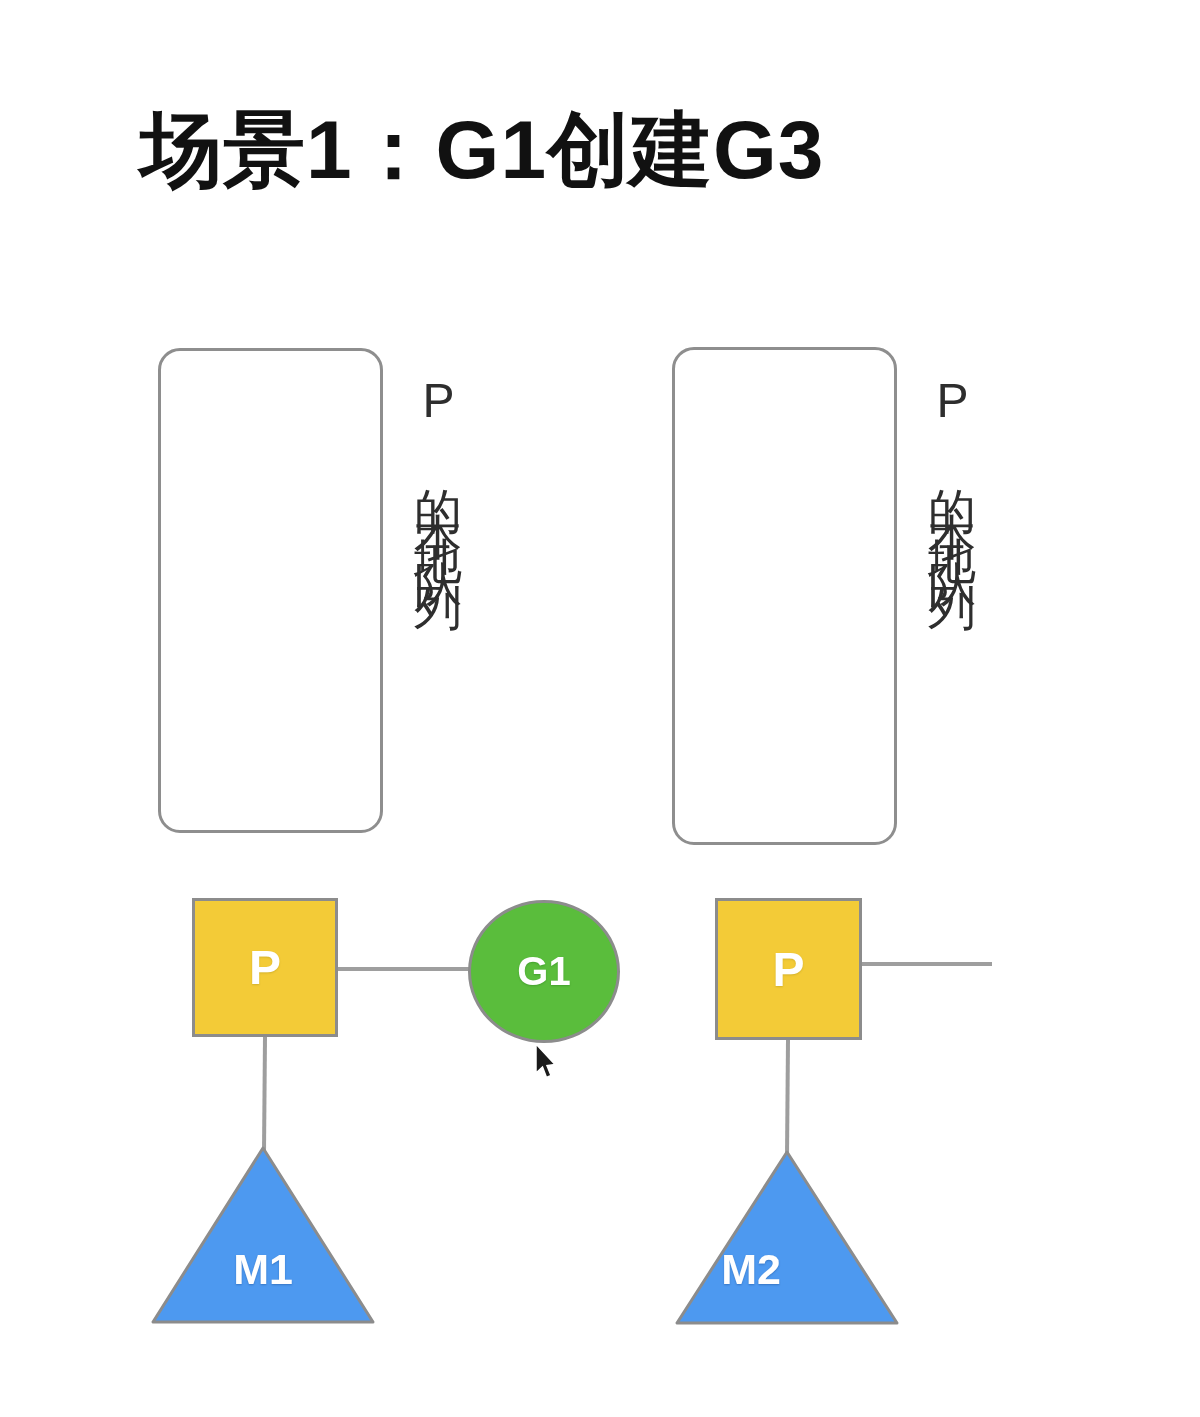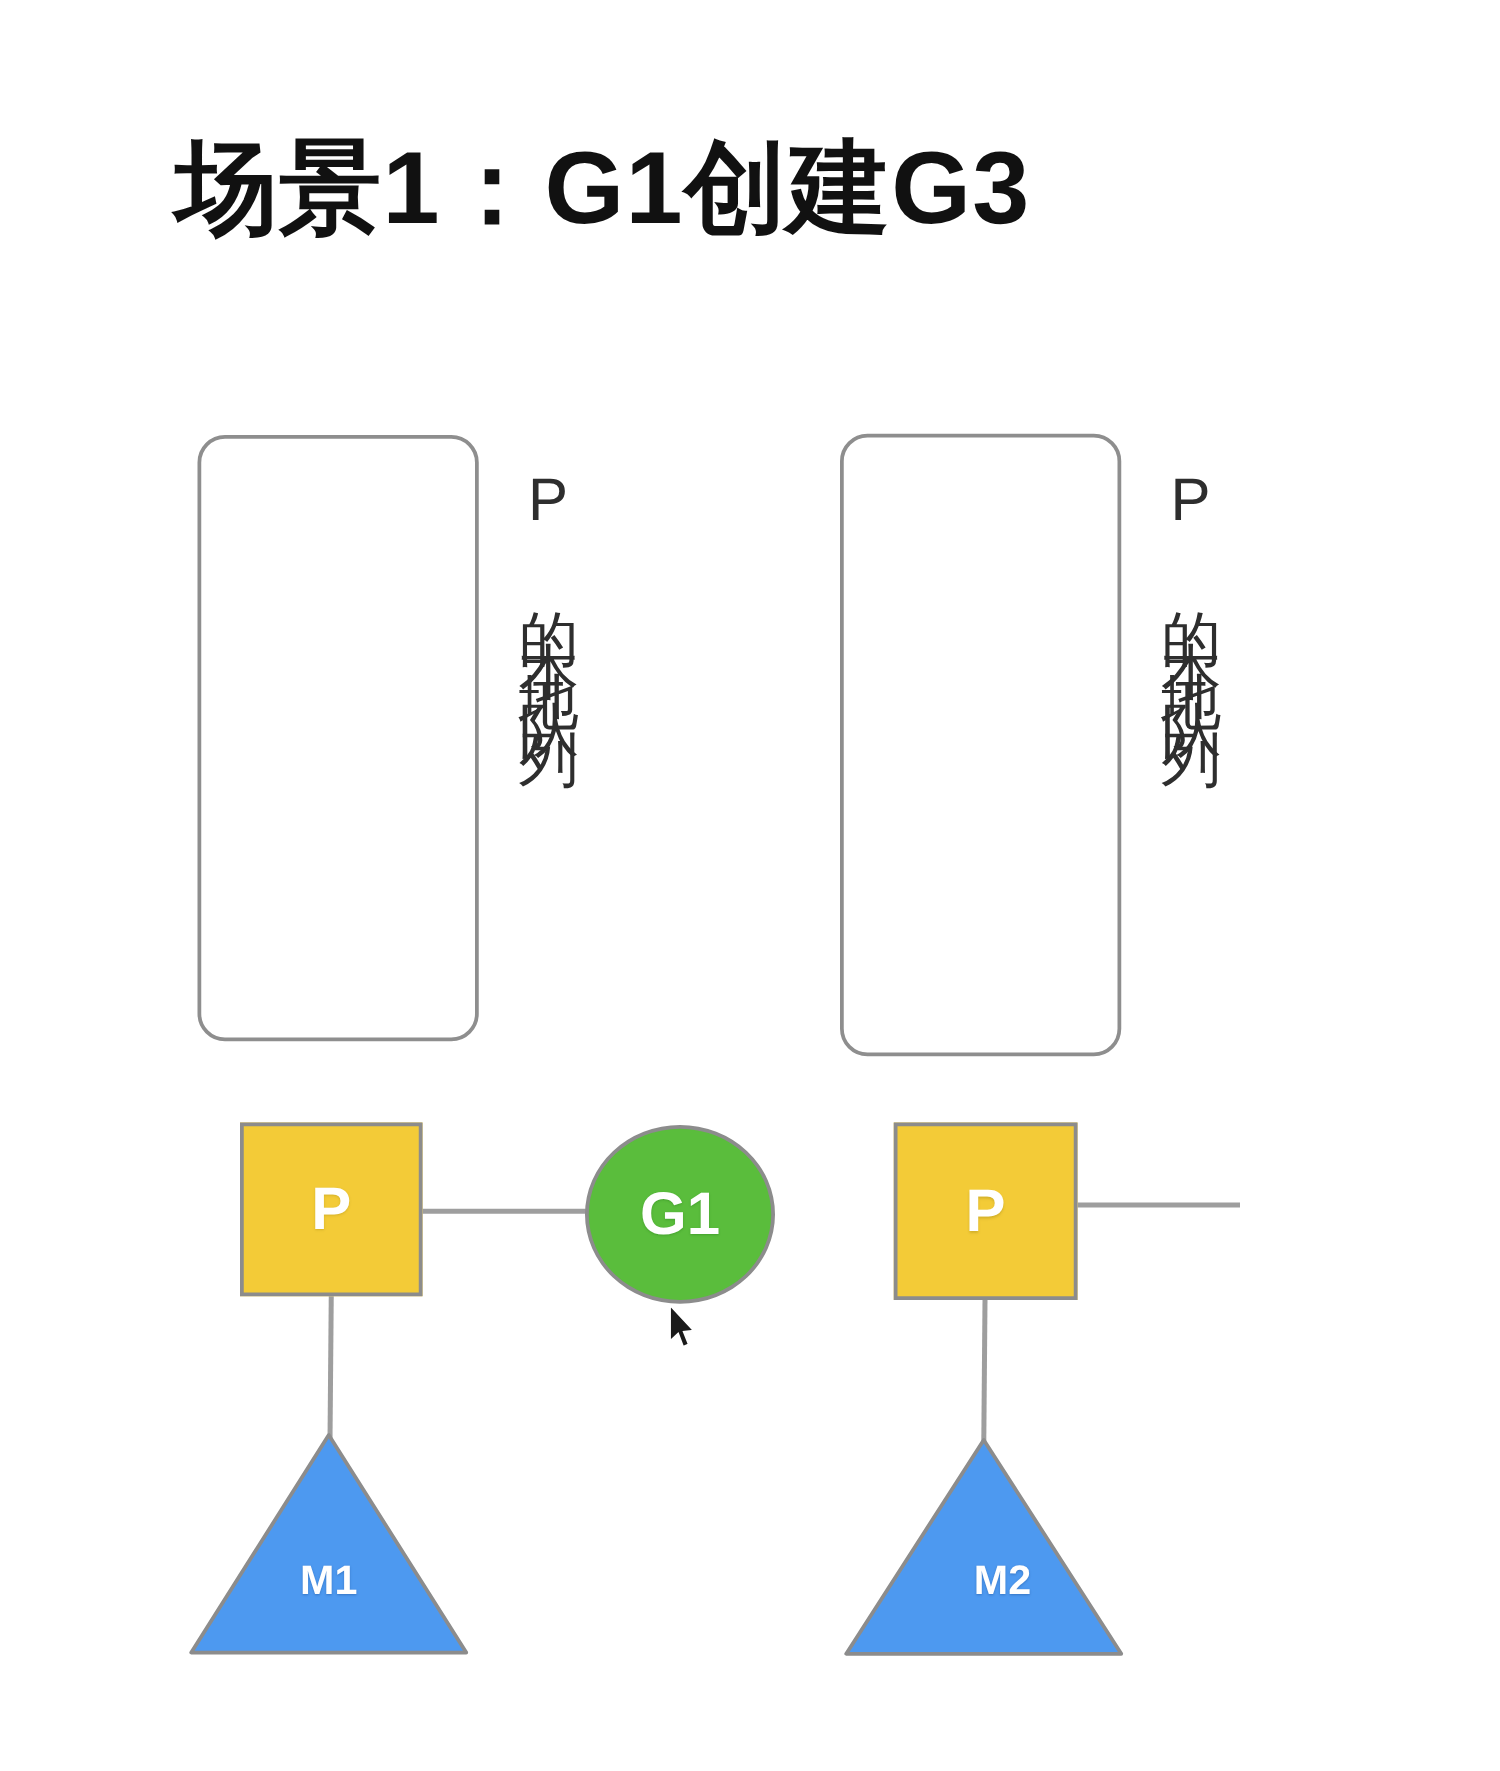"G1" .goroutine-node { font-size: 48px -> 40px }
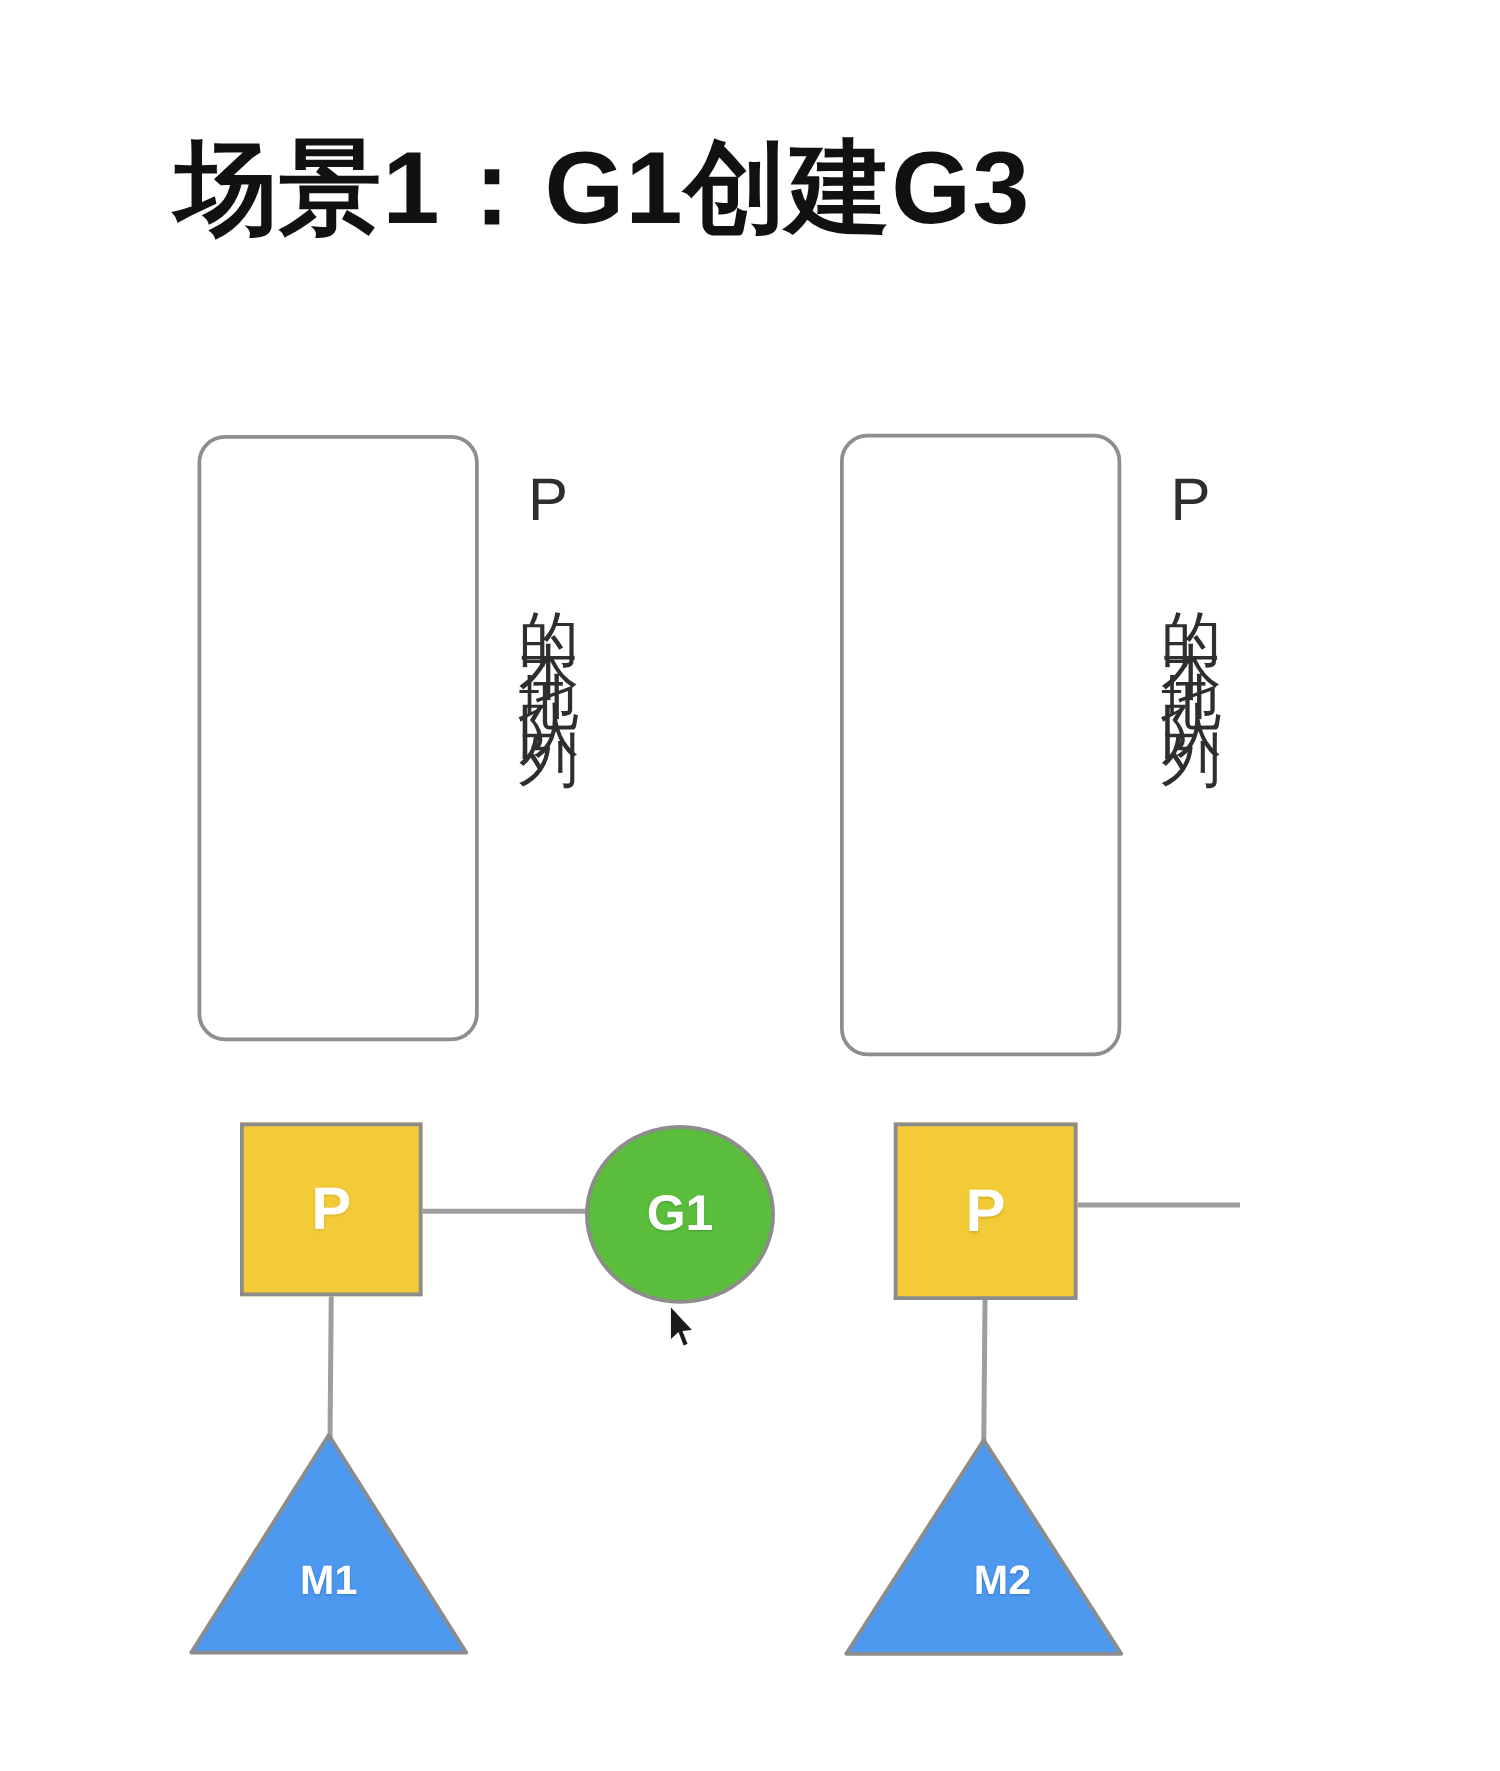"M1" .machine-label { font-size: 33px -> 43px }
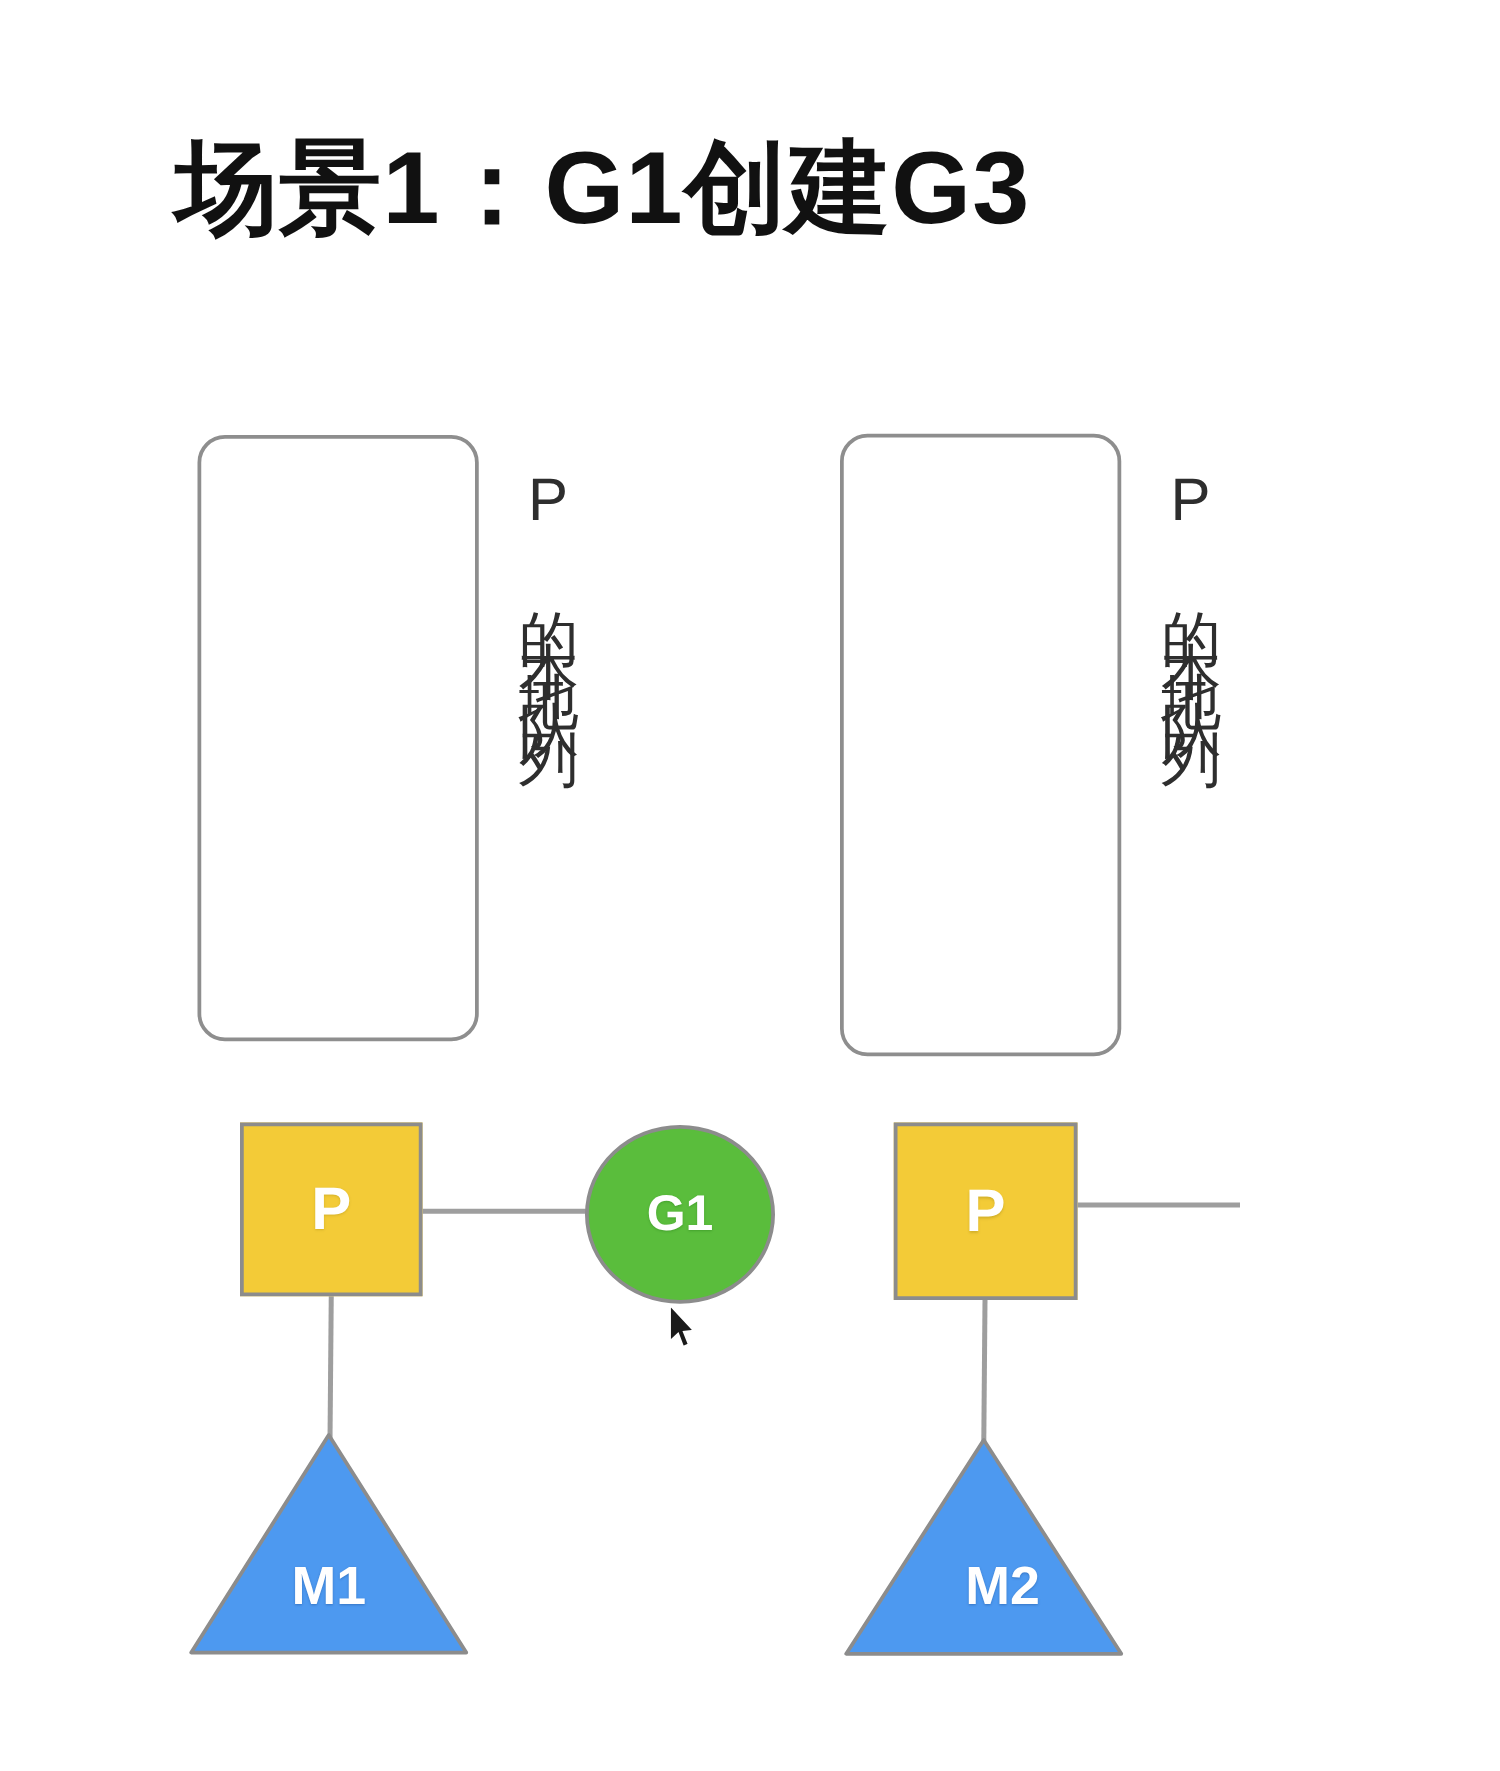"M2" .machine-label.right { left: 742px -> 691px }
